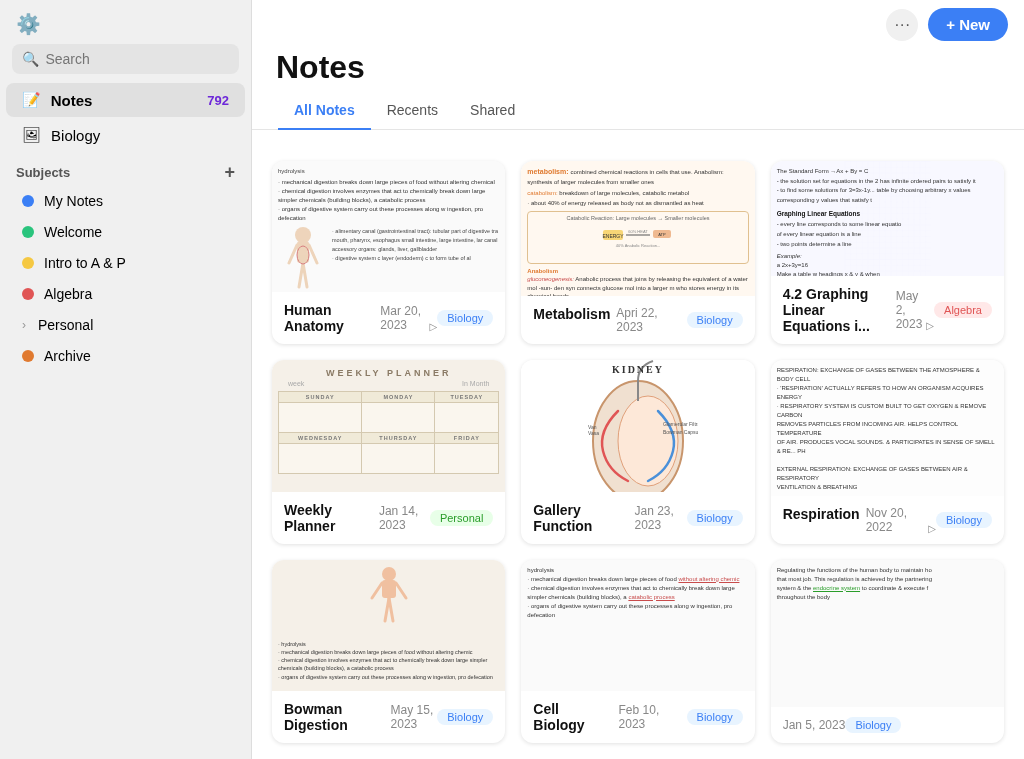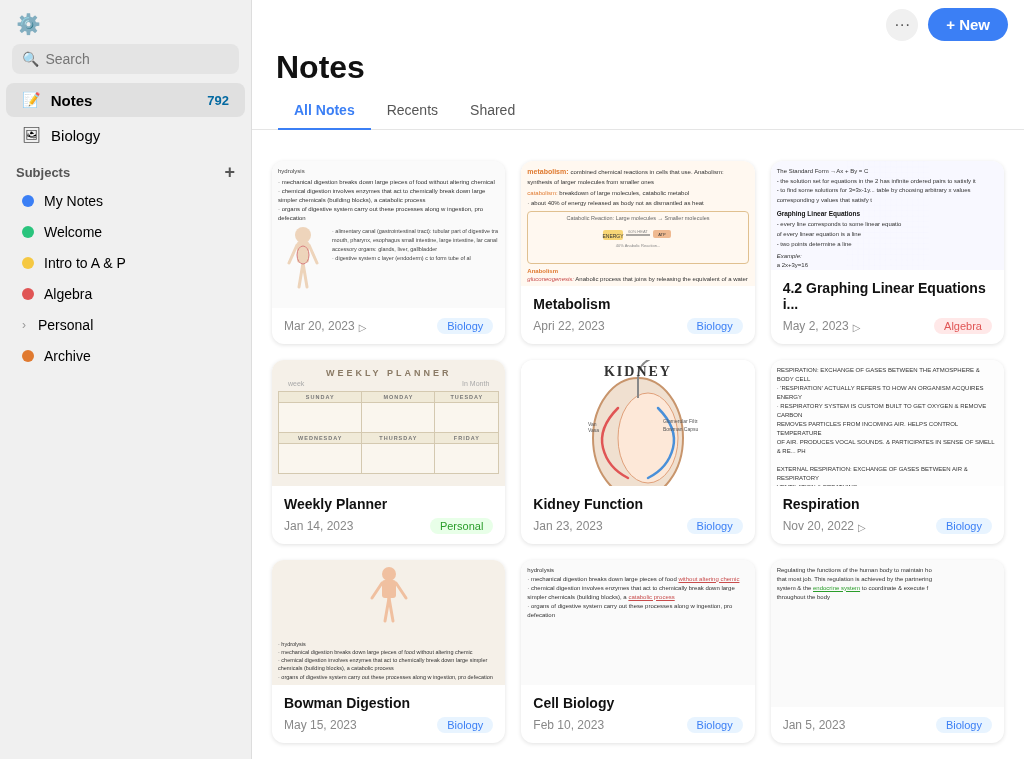"792" .sidebar-nav-item .count { color: #0369a1 -> #6d28d9 }
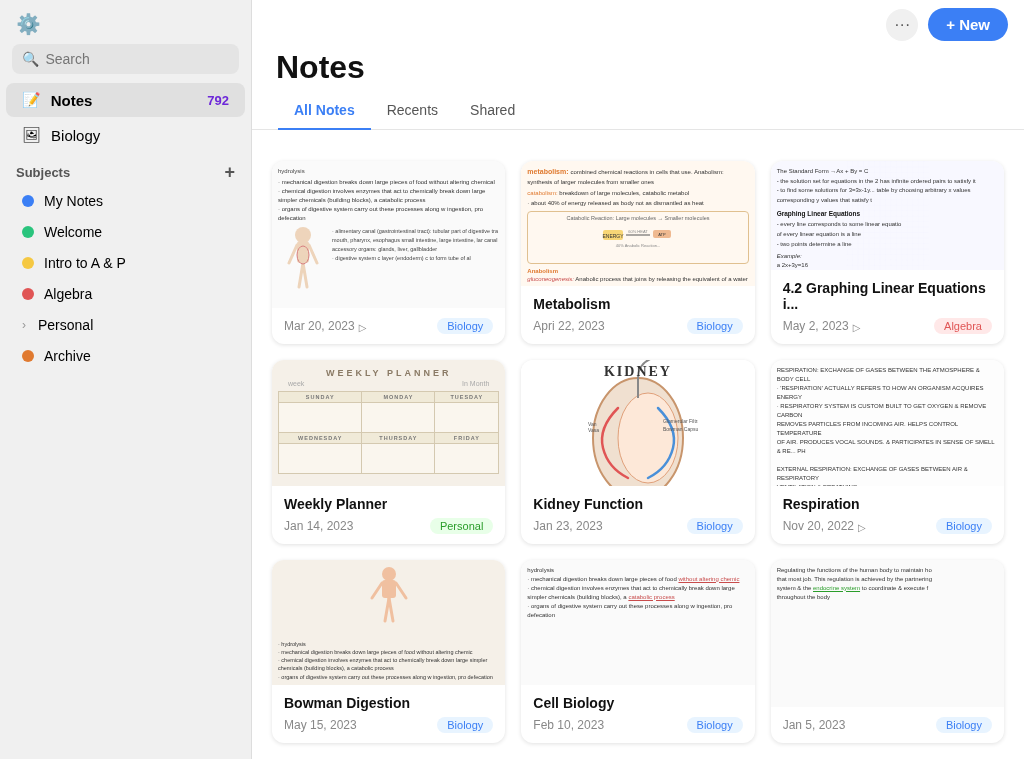"4.2 Graphing Linear Equations i..." .note-info { flex-direction: column -> row }
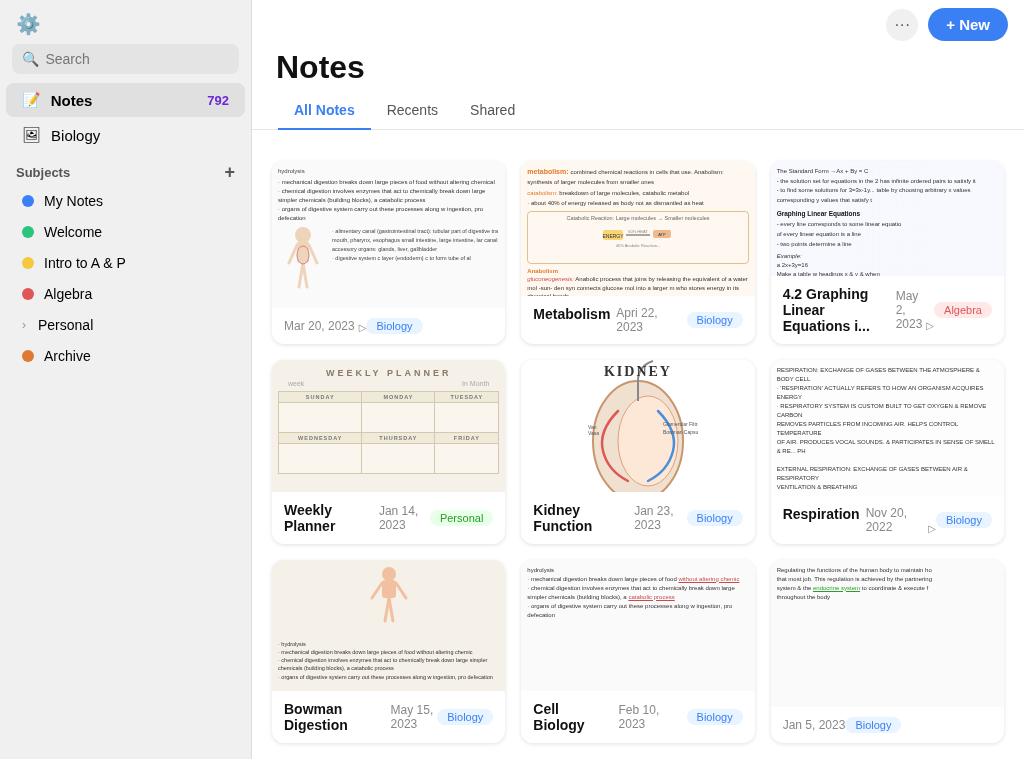"Human Anatomy" div.note-title { html: none -> <div>Human Anatomy</div> }
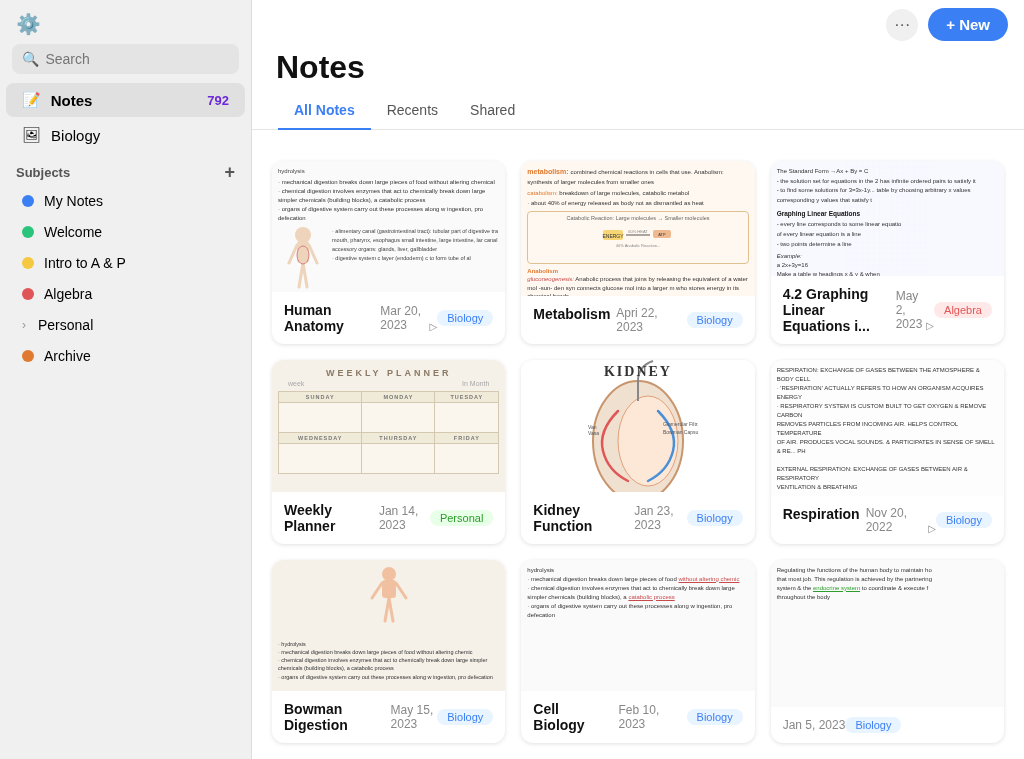"KIDNEY" div { font-size: 14px -> 10px }
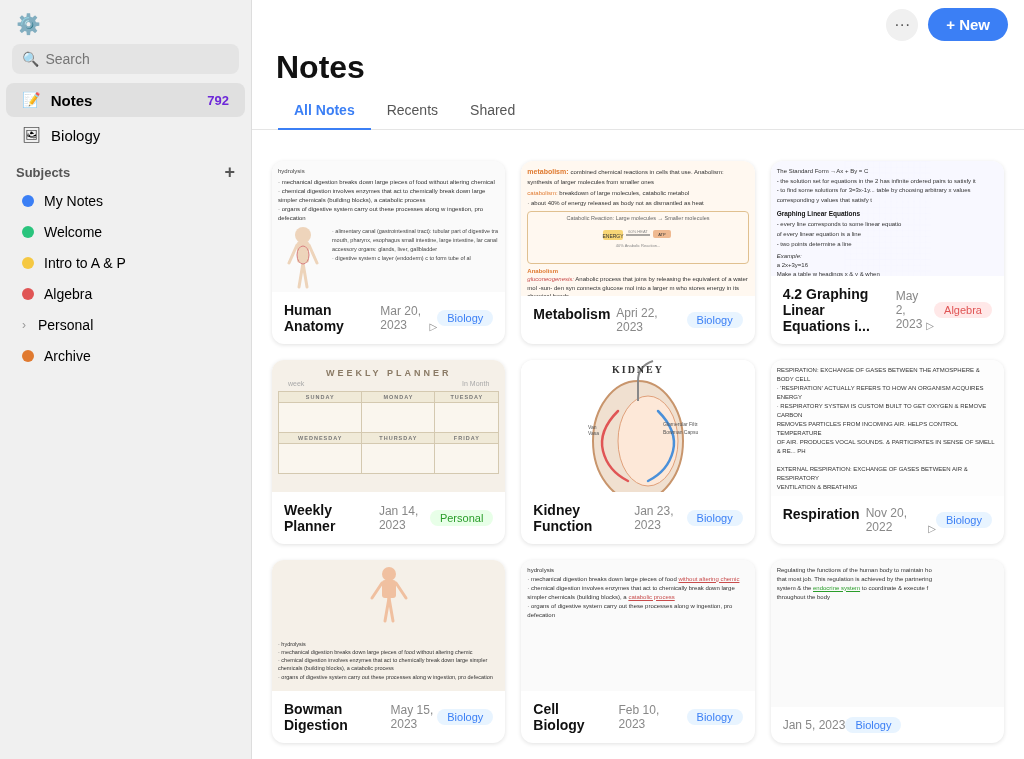"Kidney Function" div.note-title { text: Kidney -> Gallery }
